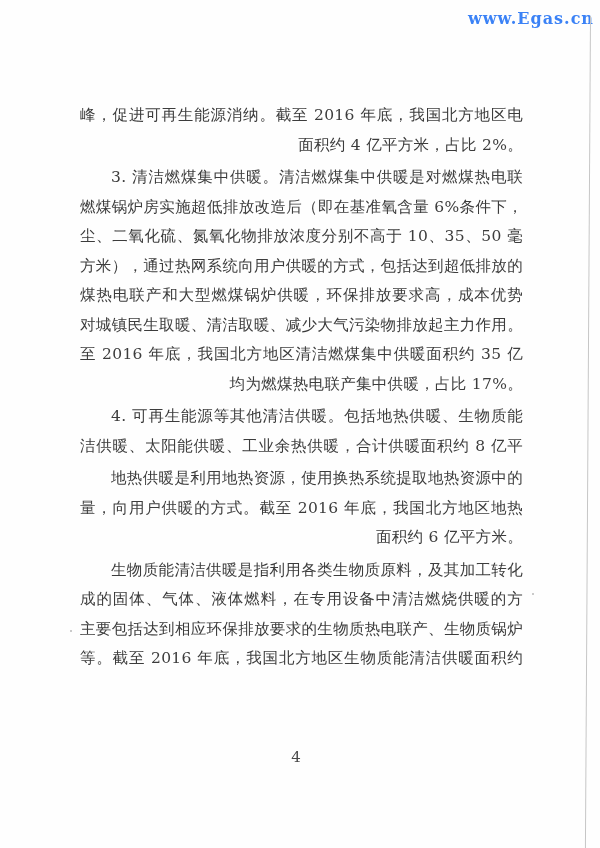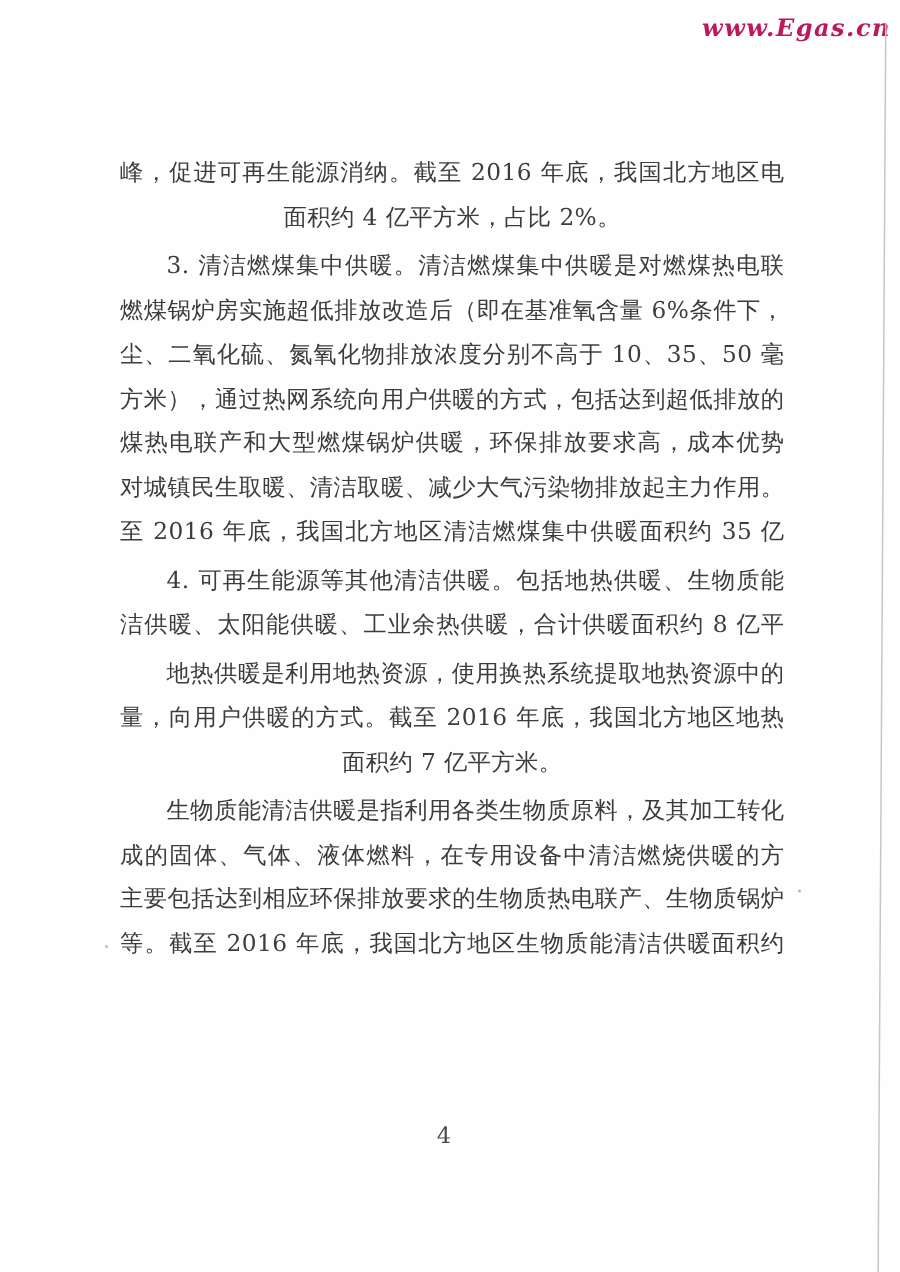"www.Egas.cn" .watermark { color: #be185d -> #3b82f6; font-style: italic -> none }
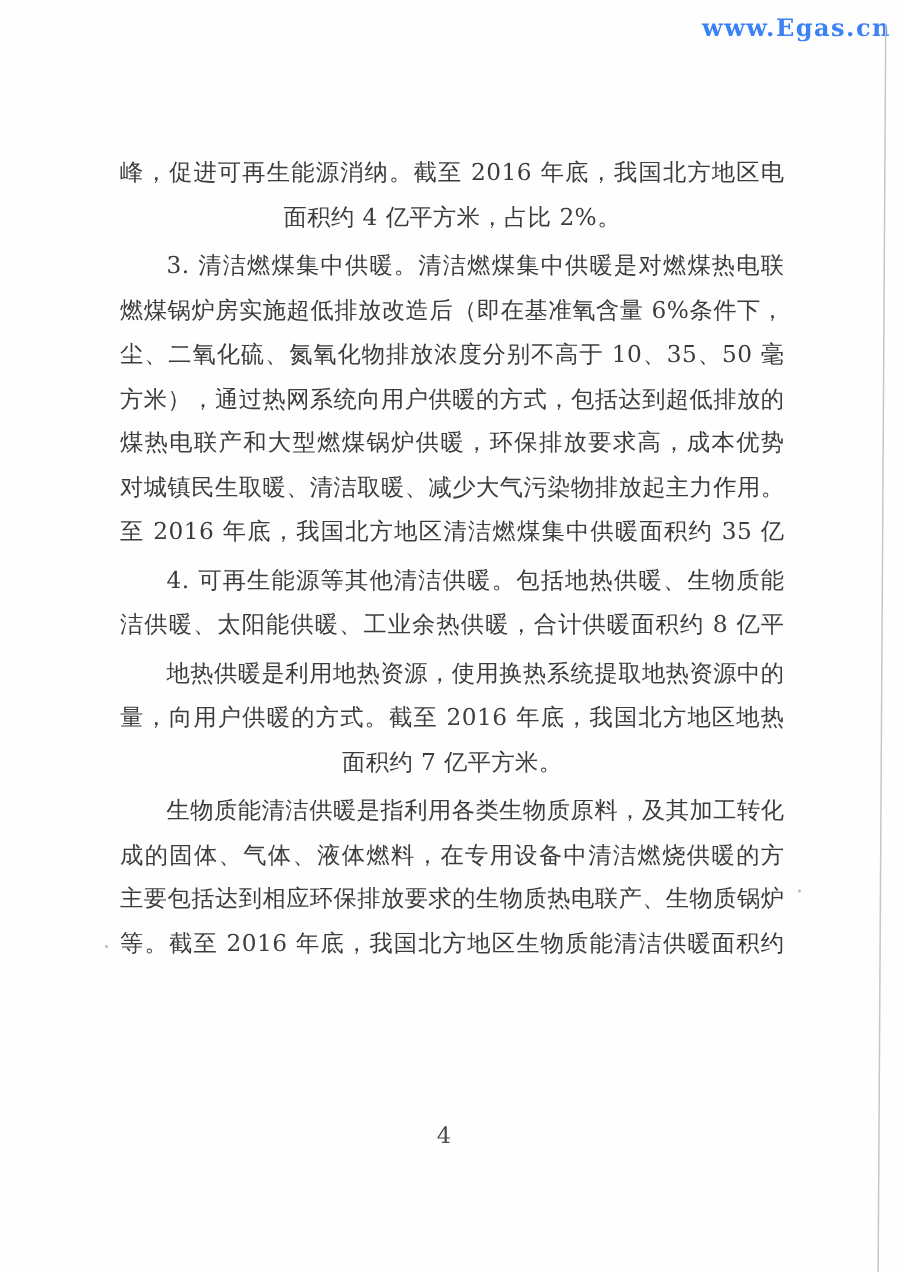"面积约 4 亿平方米，占比 2%。" .line { text-align: center -> right }
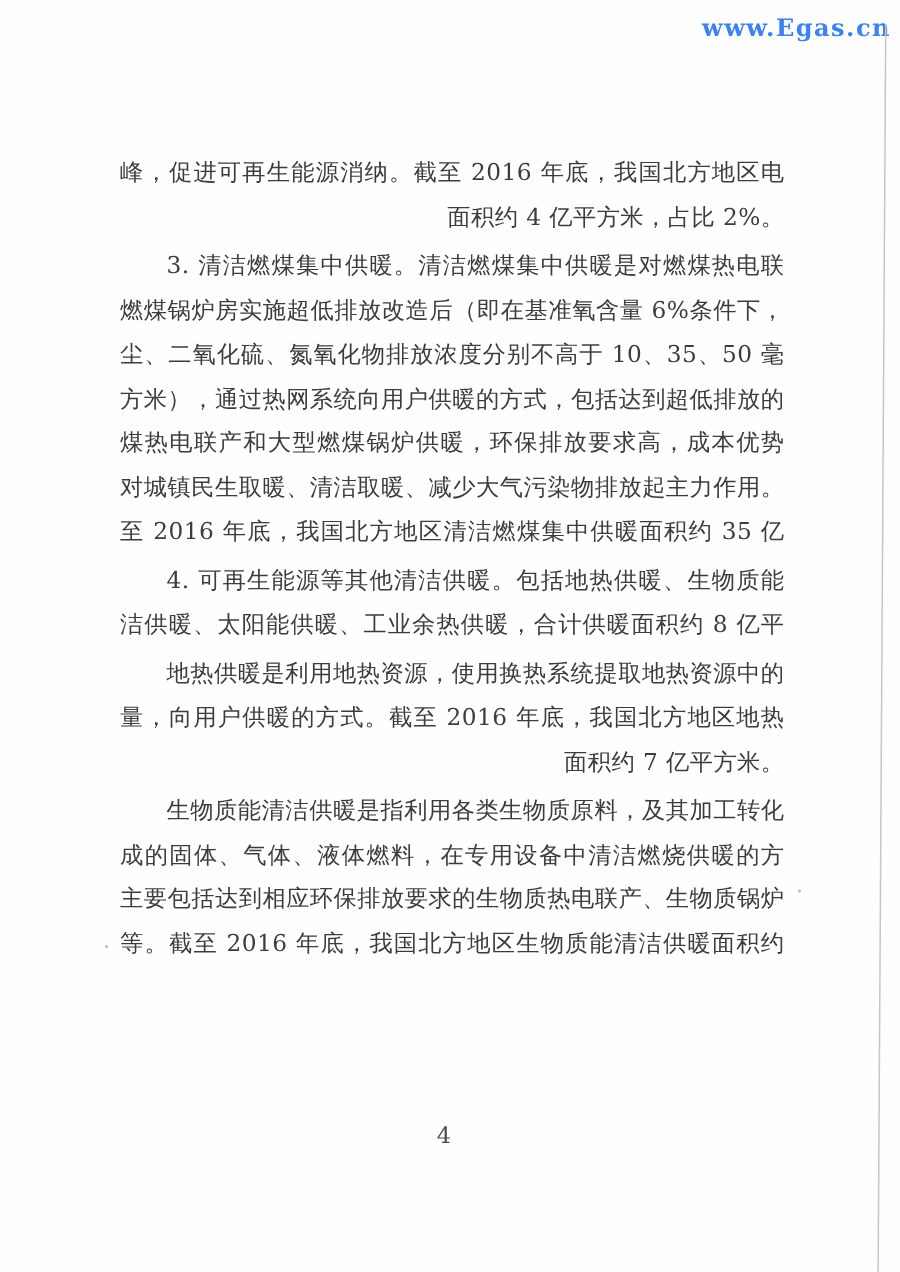"均为燃煤热电联产集中供暖，占比 17%。" div.line { html: none -> <div>均为燃煤热电联产集中供暖，占比 17%。</div> }
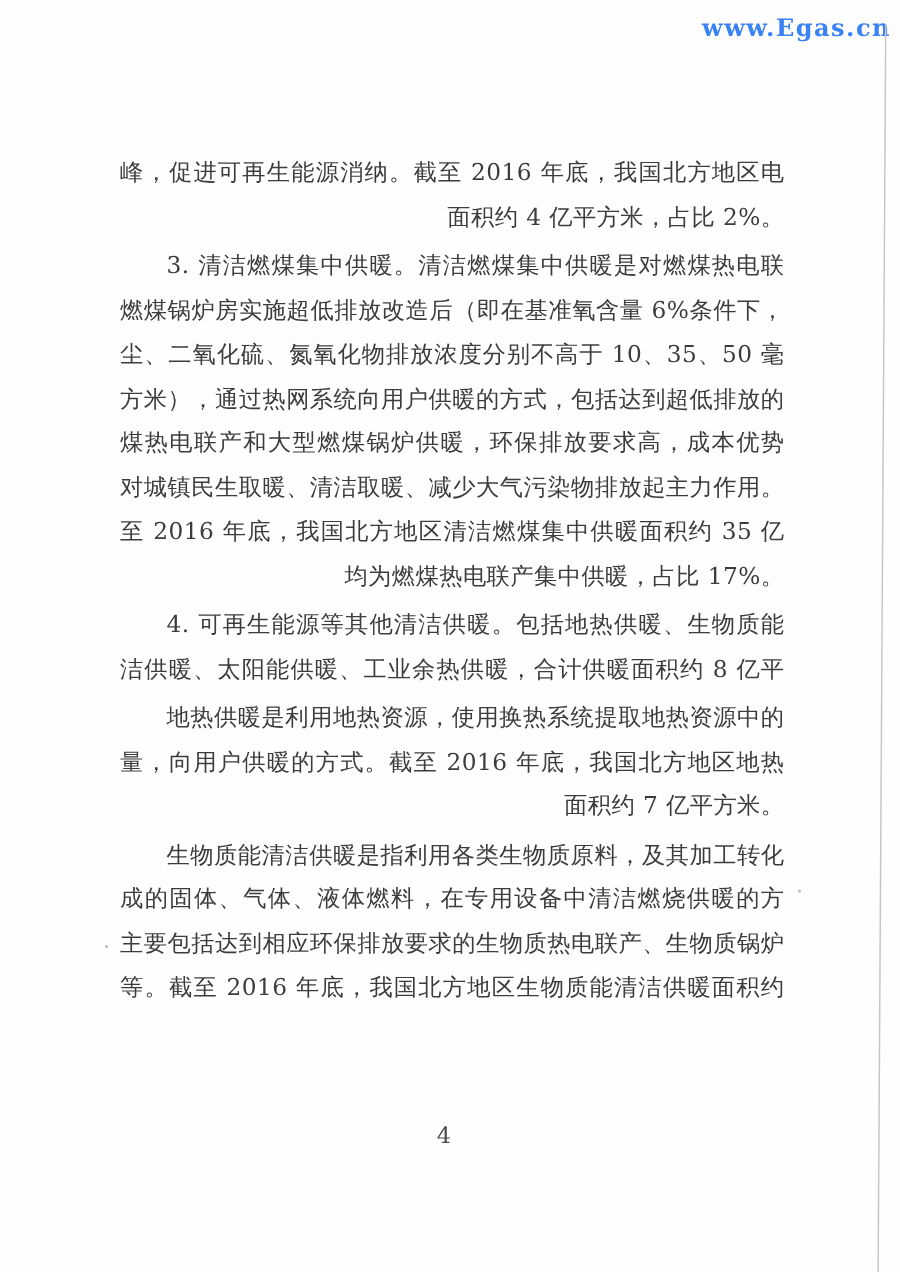"面积约 7 亿平方米。" div.line { text: 7 -> 6 }
